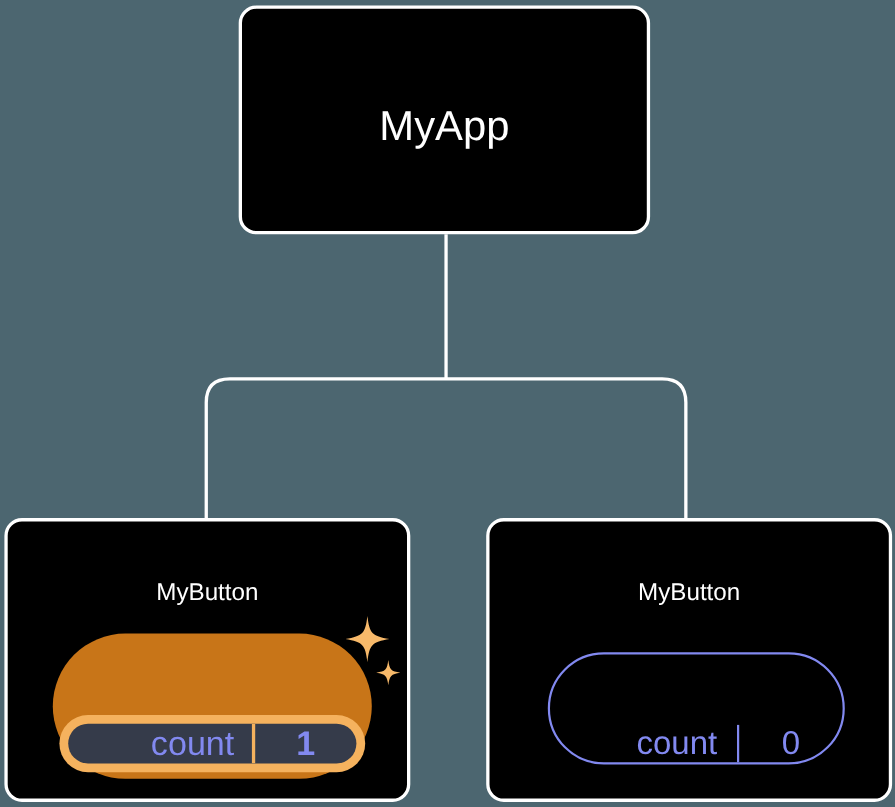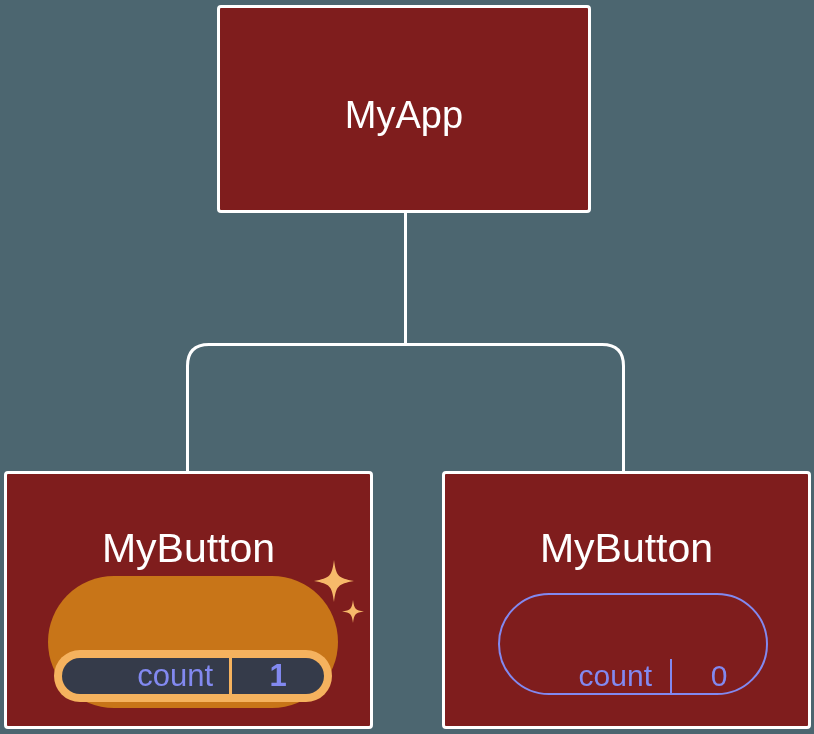"MyApp" .node { background: #7f1d1d -> #000000; border-radius: 4px -> 16px }
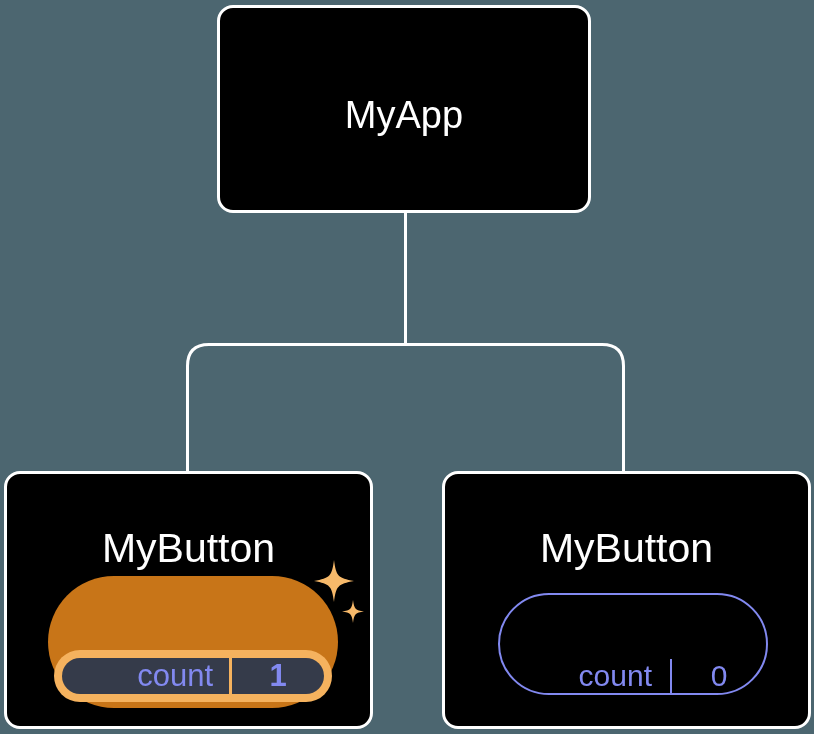"MyButton" .node-child-left .node-title, .node-child-right .node-title { font-size: 41px -> 22px }
